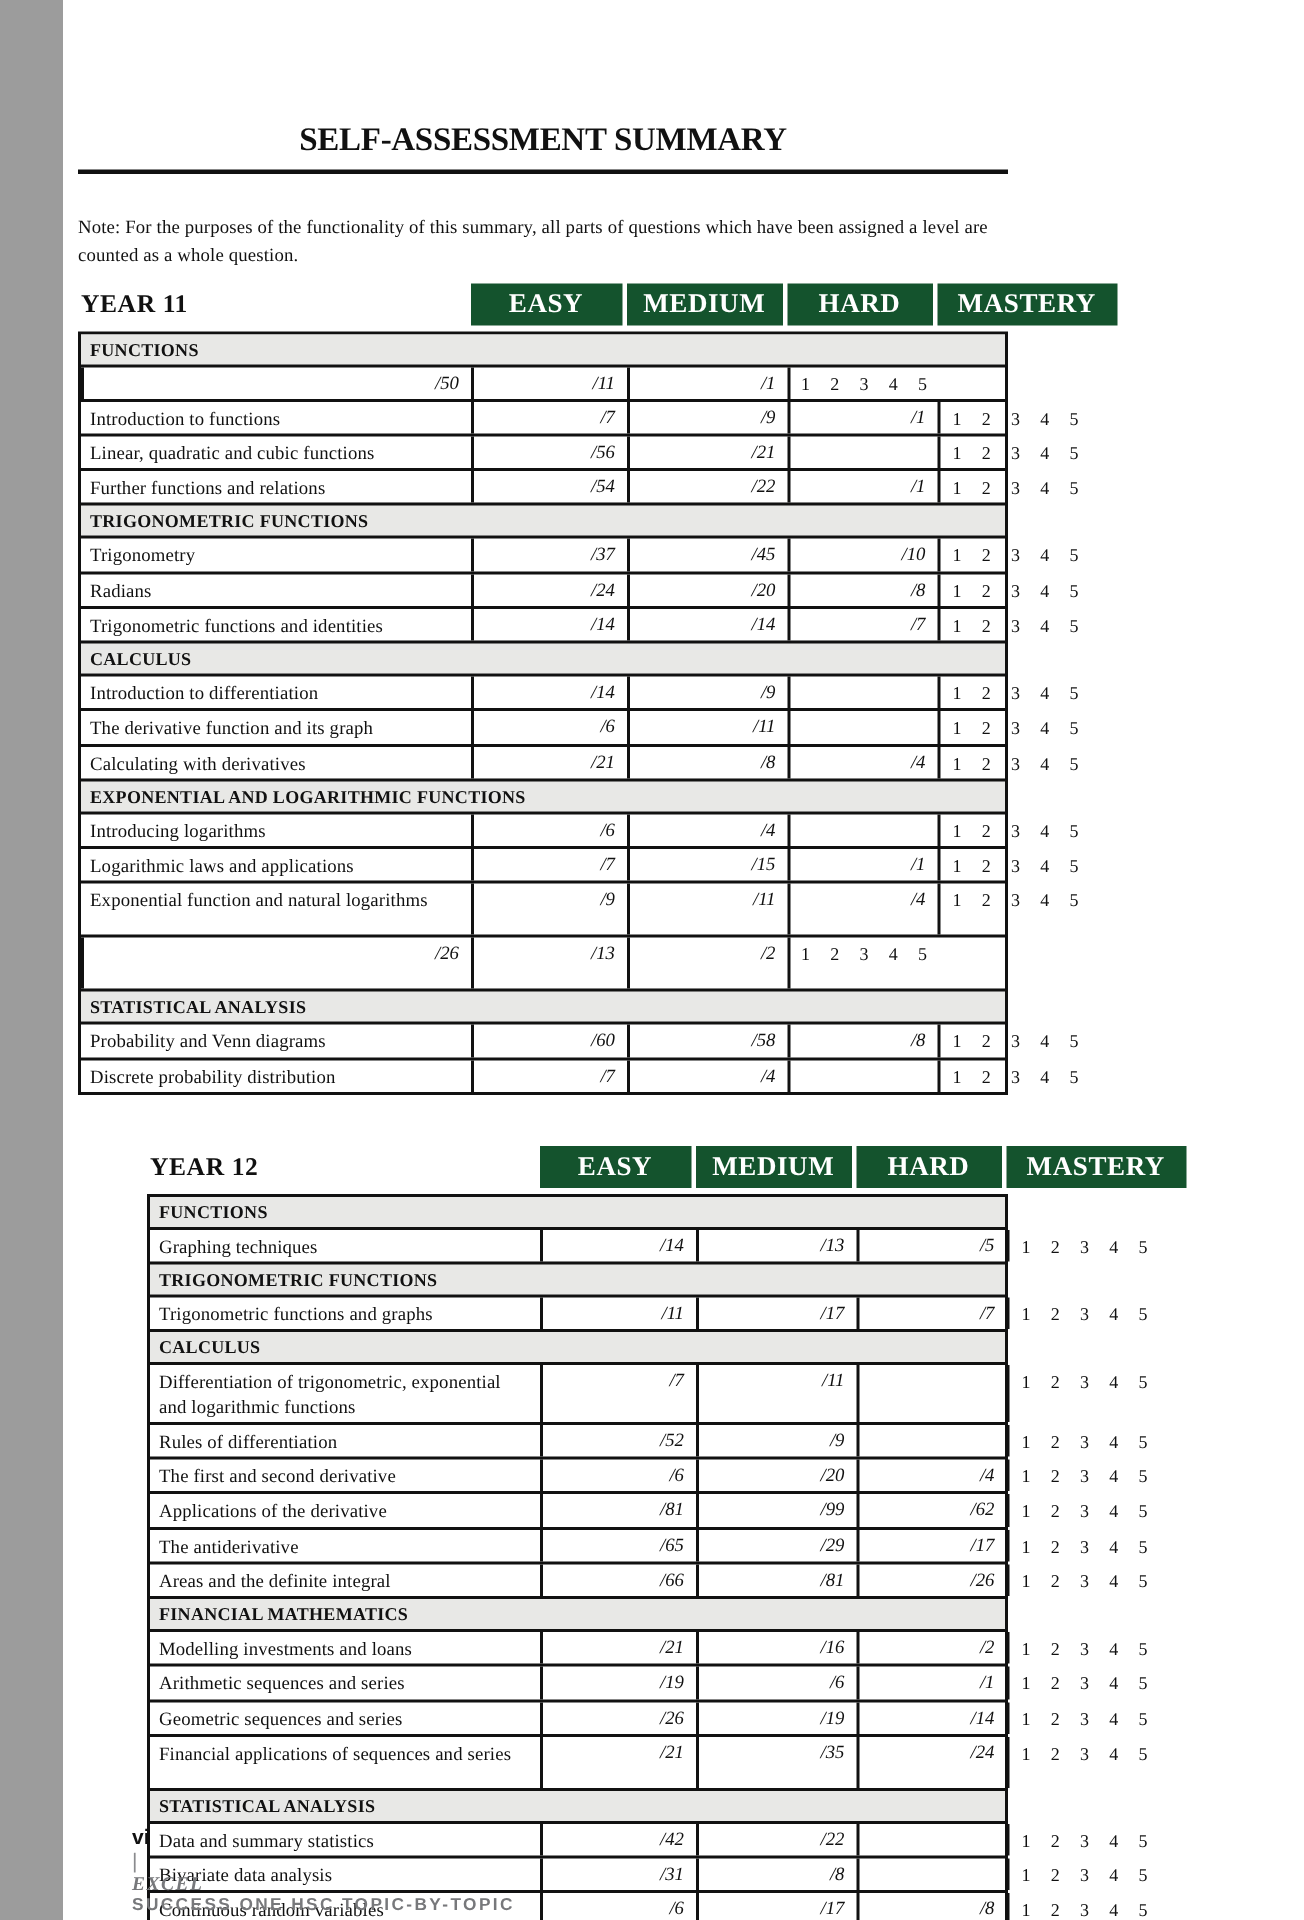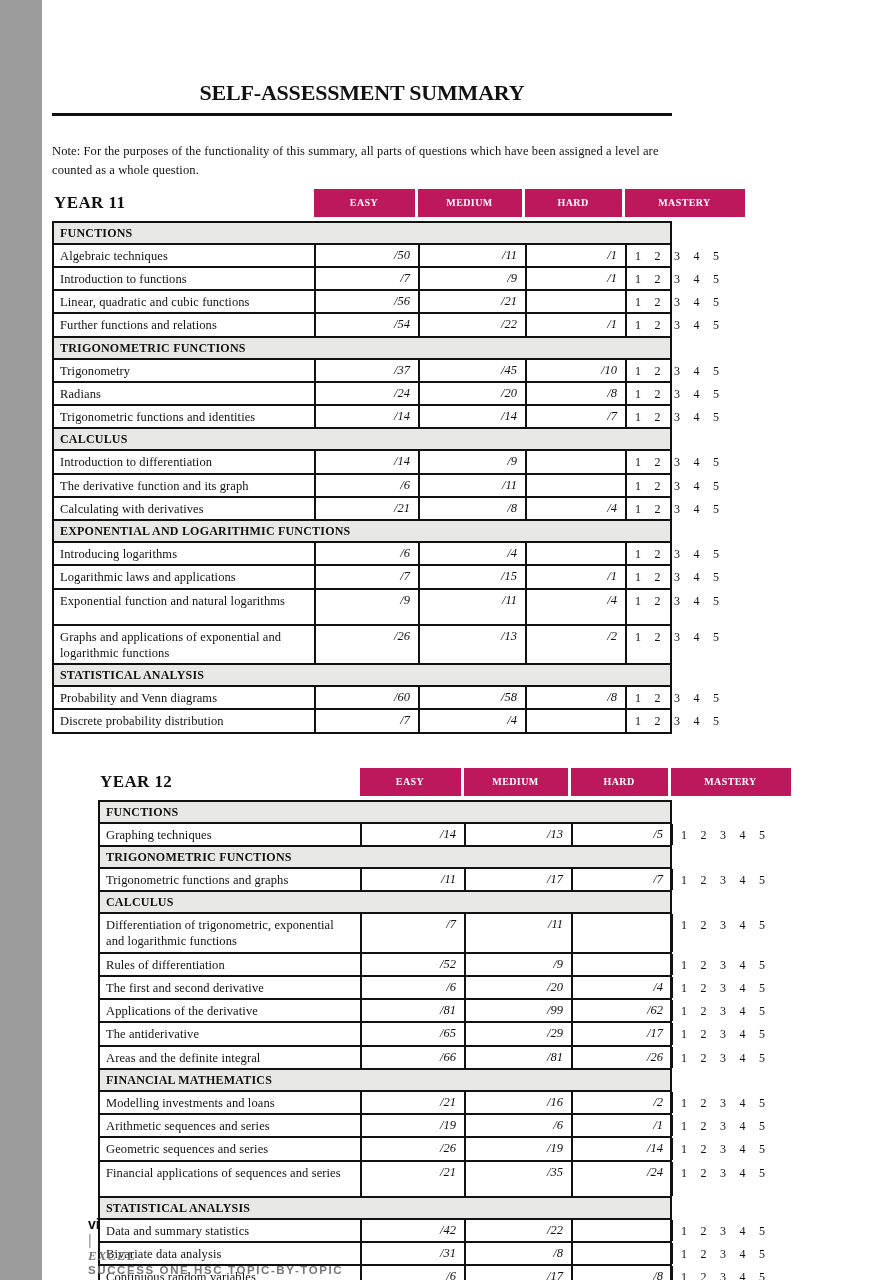"EASY" .col-head { background: #be185d -> #14532d; font-size: 10px -> 18px }
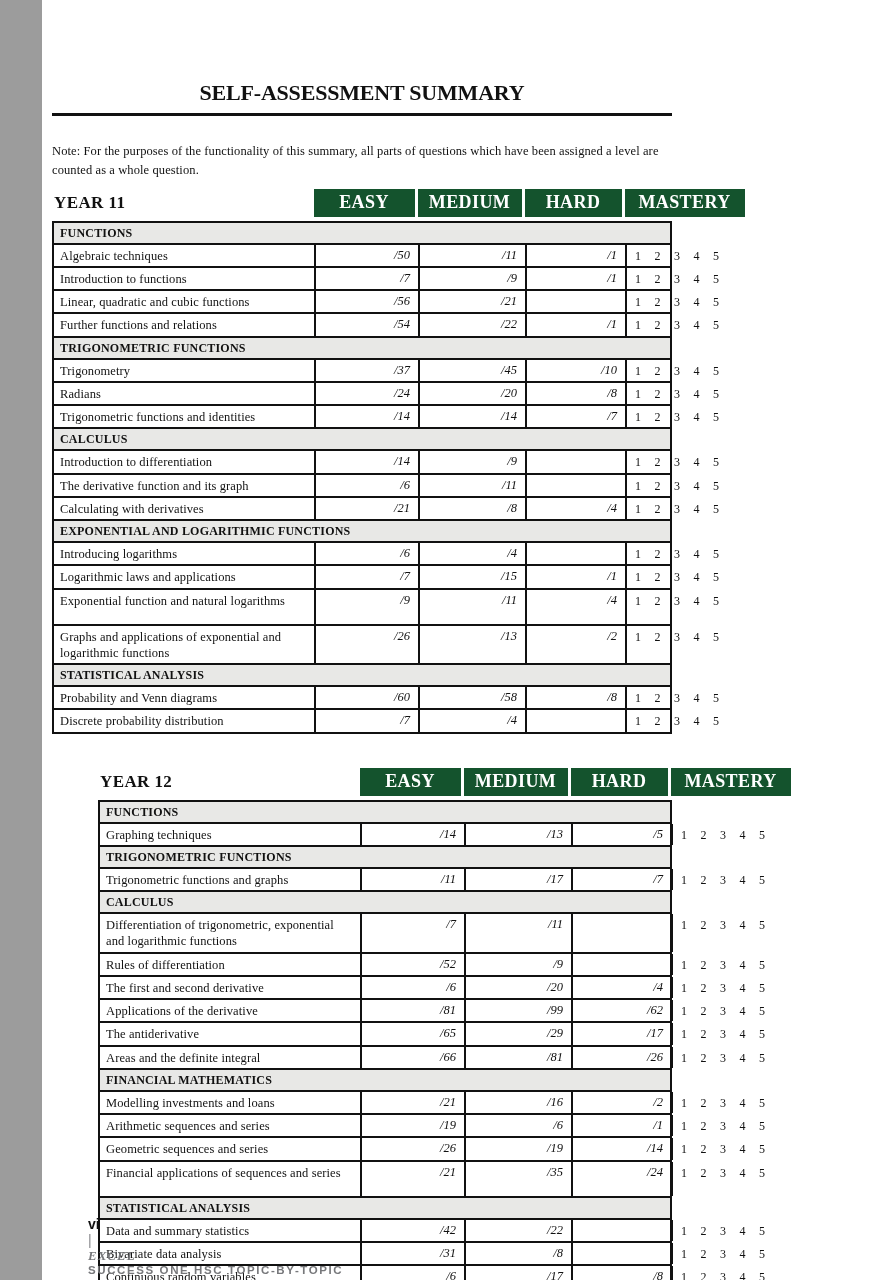"Algebraic techniques" div.cell { html: <div>Algebraic techniques</div> -> none }
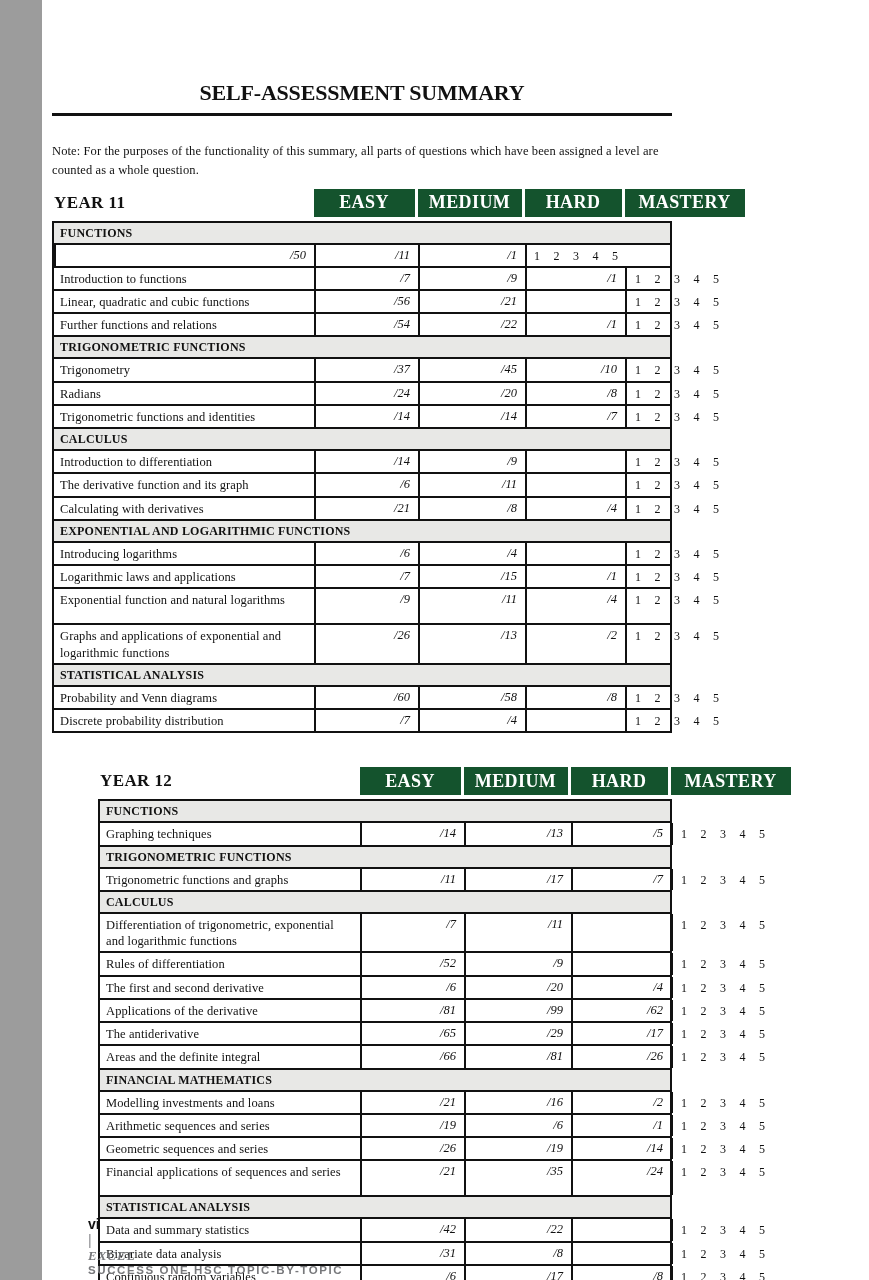"Graphs and applications of exponential" div.cell { html: <div>Graphs and applications of exponential and logarithmic functions</div> -> none }
